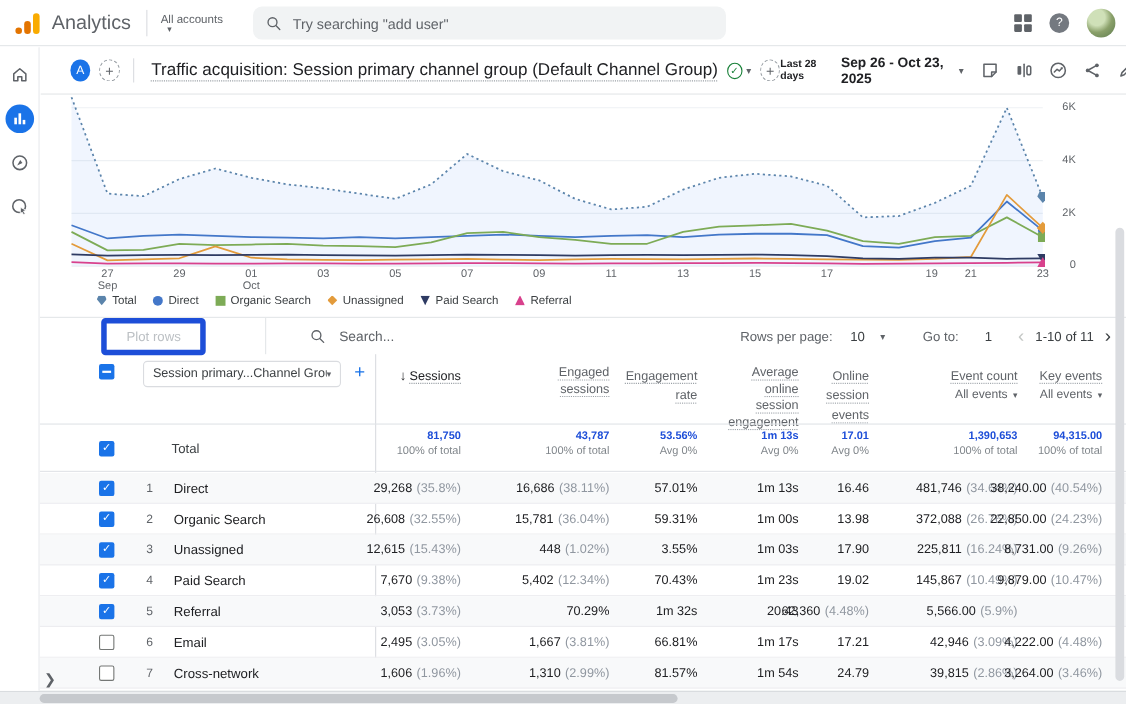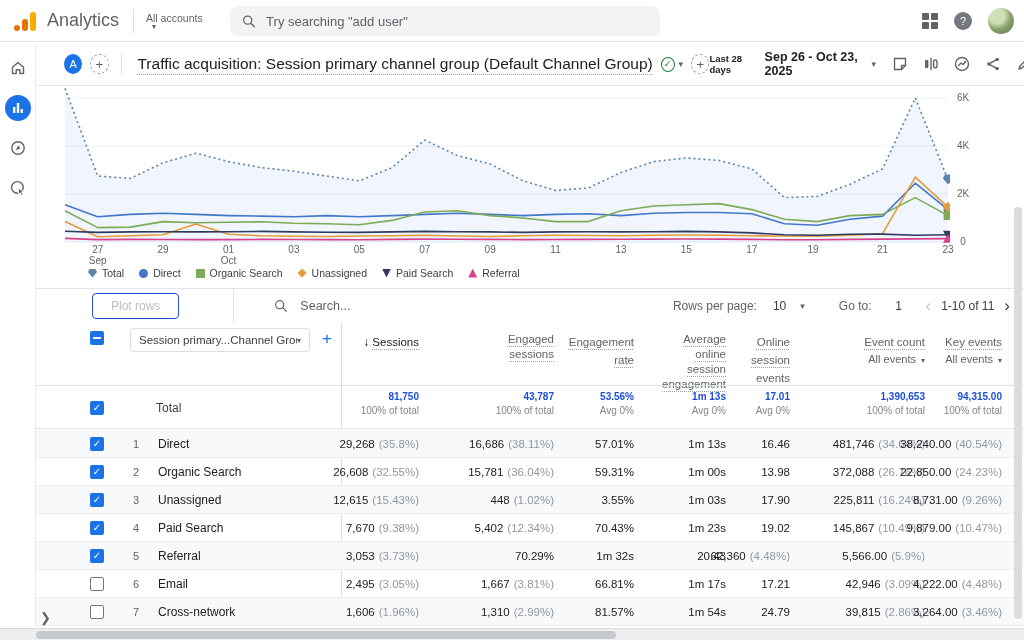"6K" .ylab { text-align: center -> right }
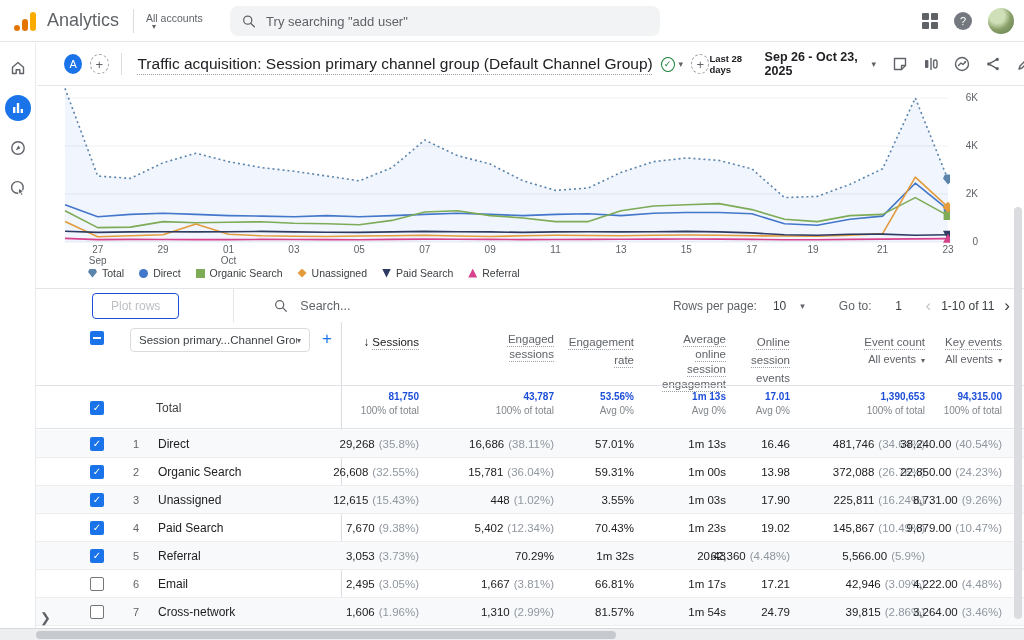"19" div.xtick { left: 757px -> 791px }
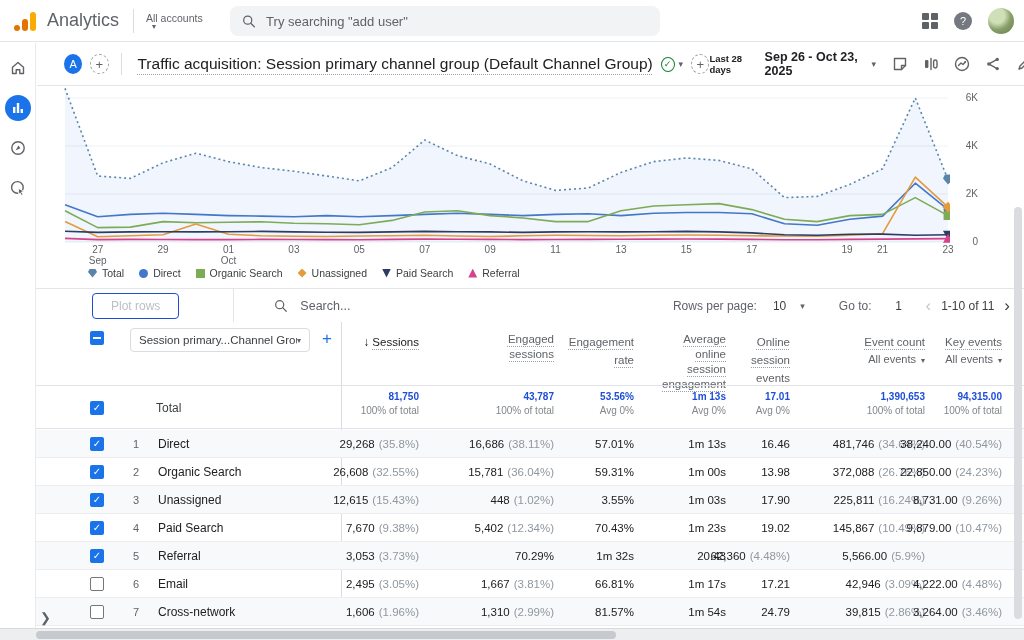"Plot rows" .plot-rows { border: 1px solid #1d4ed8 -> 5px solid #1d4ed8 }
